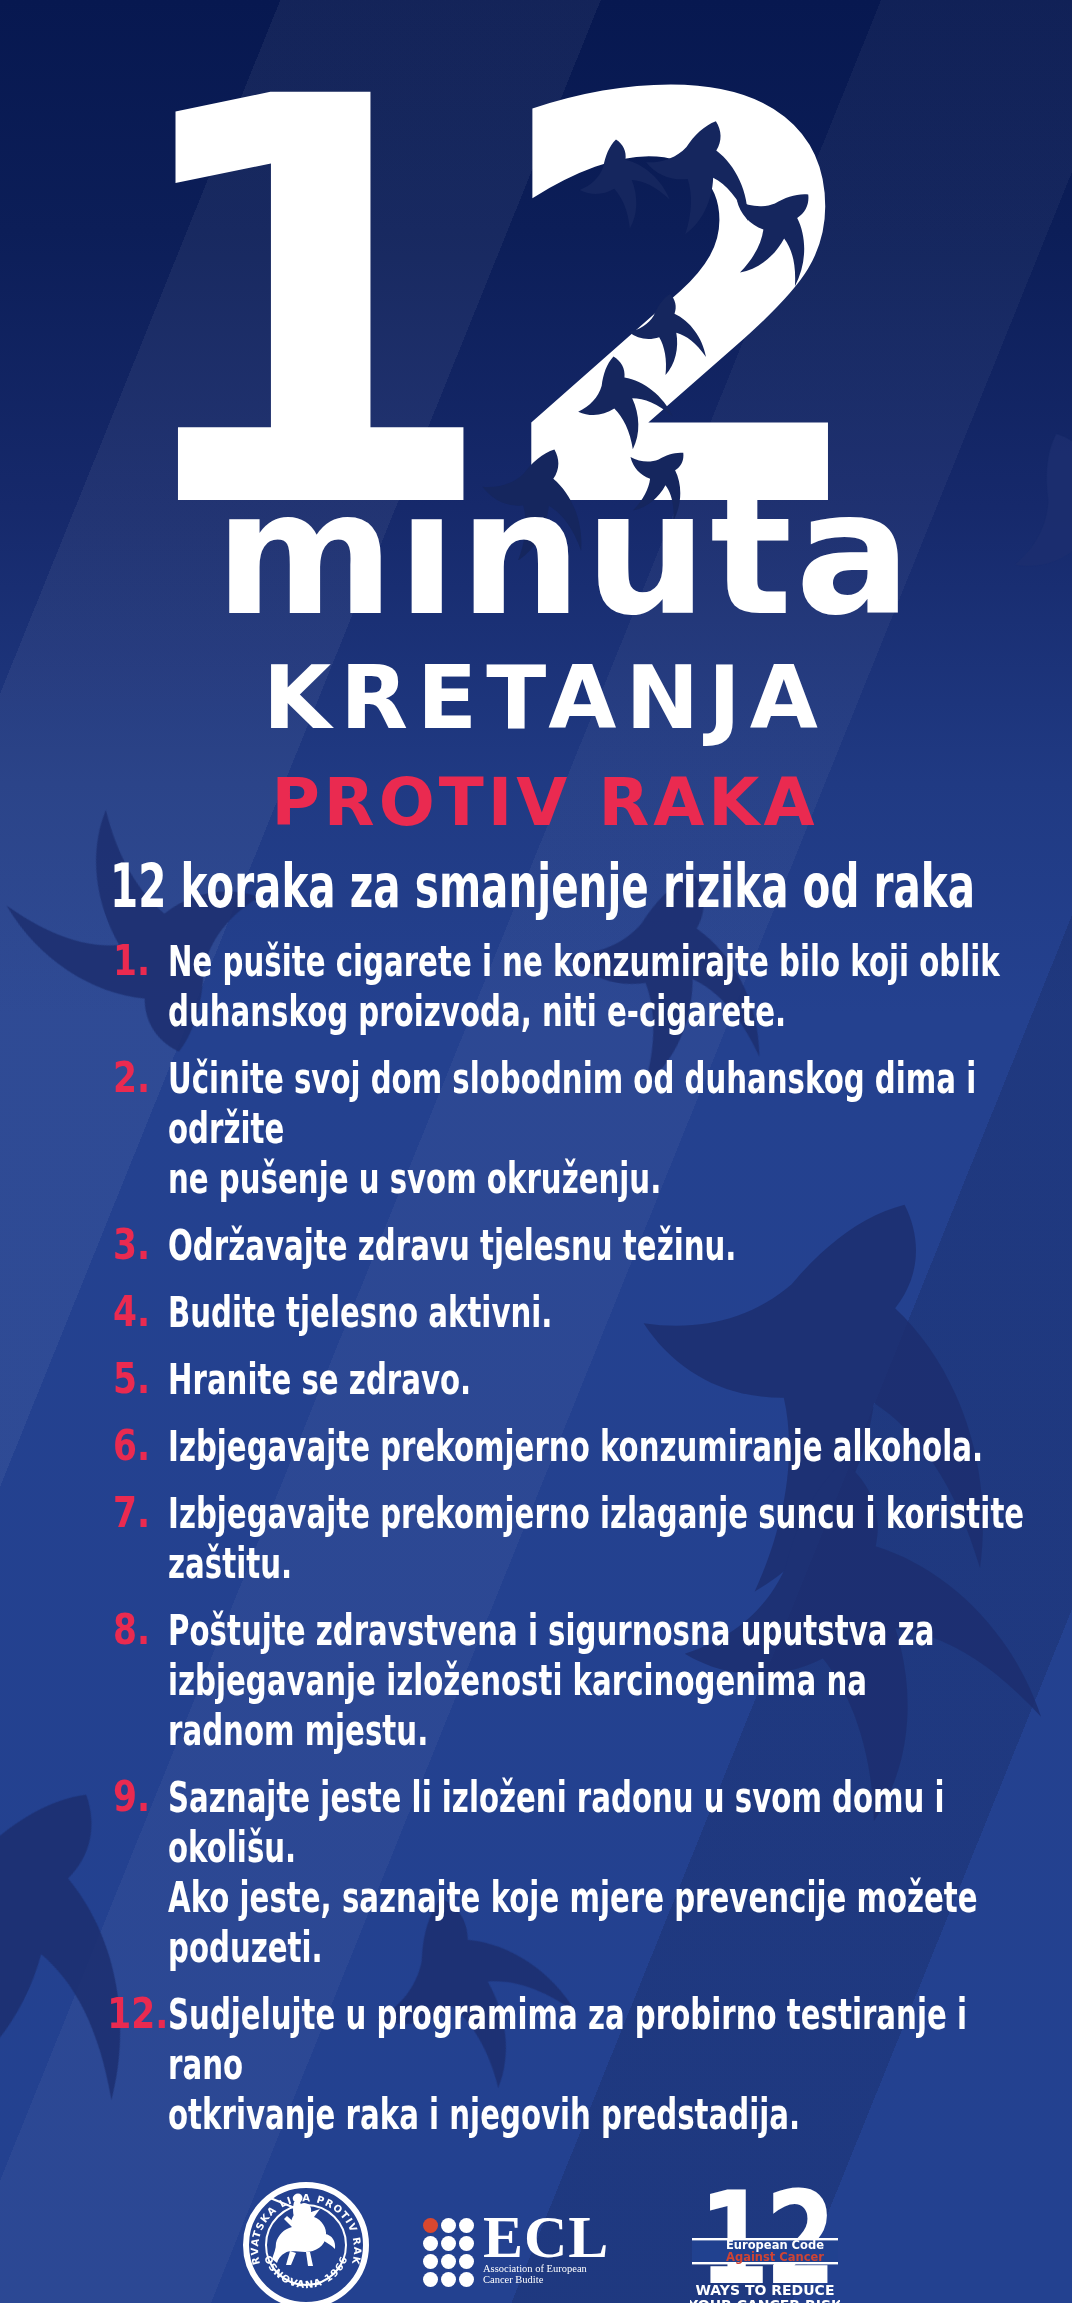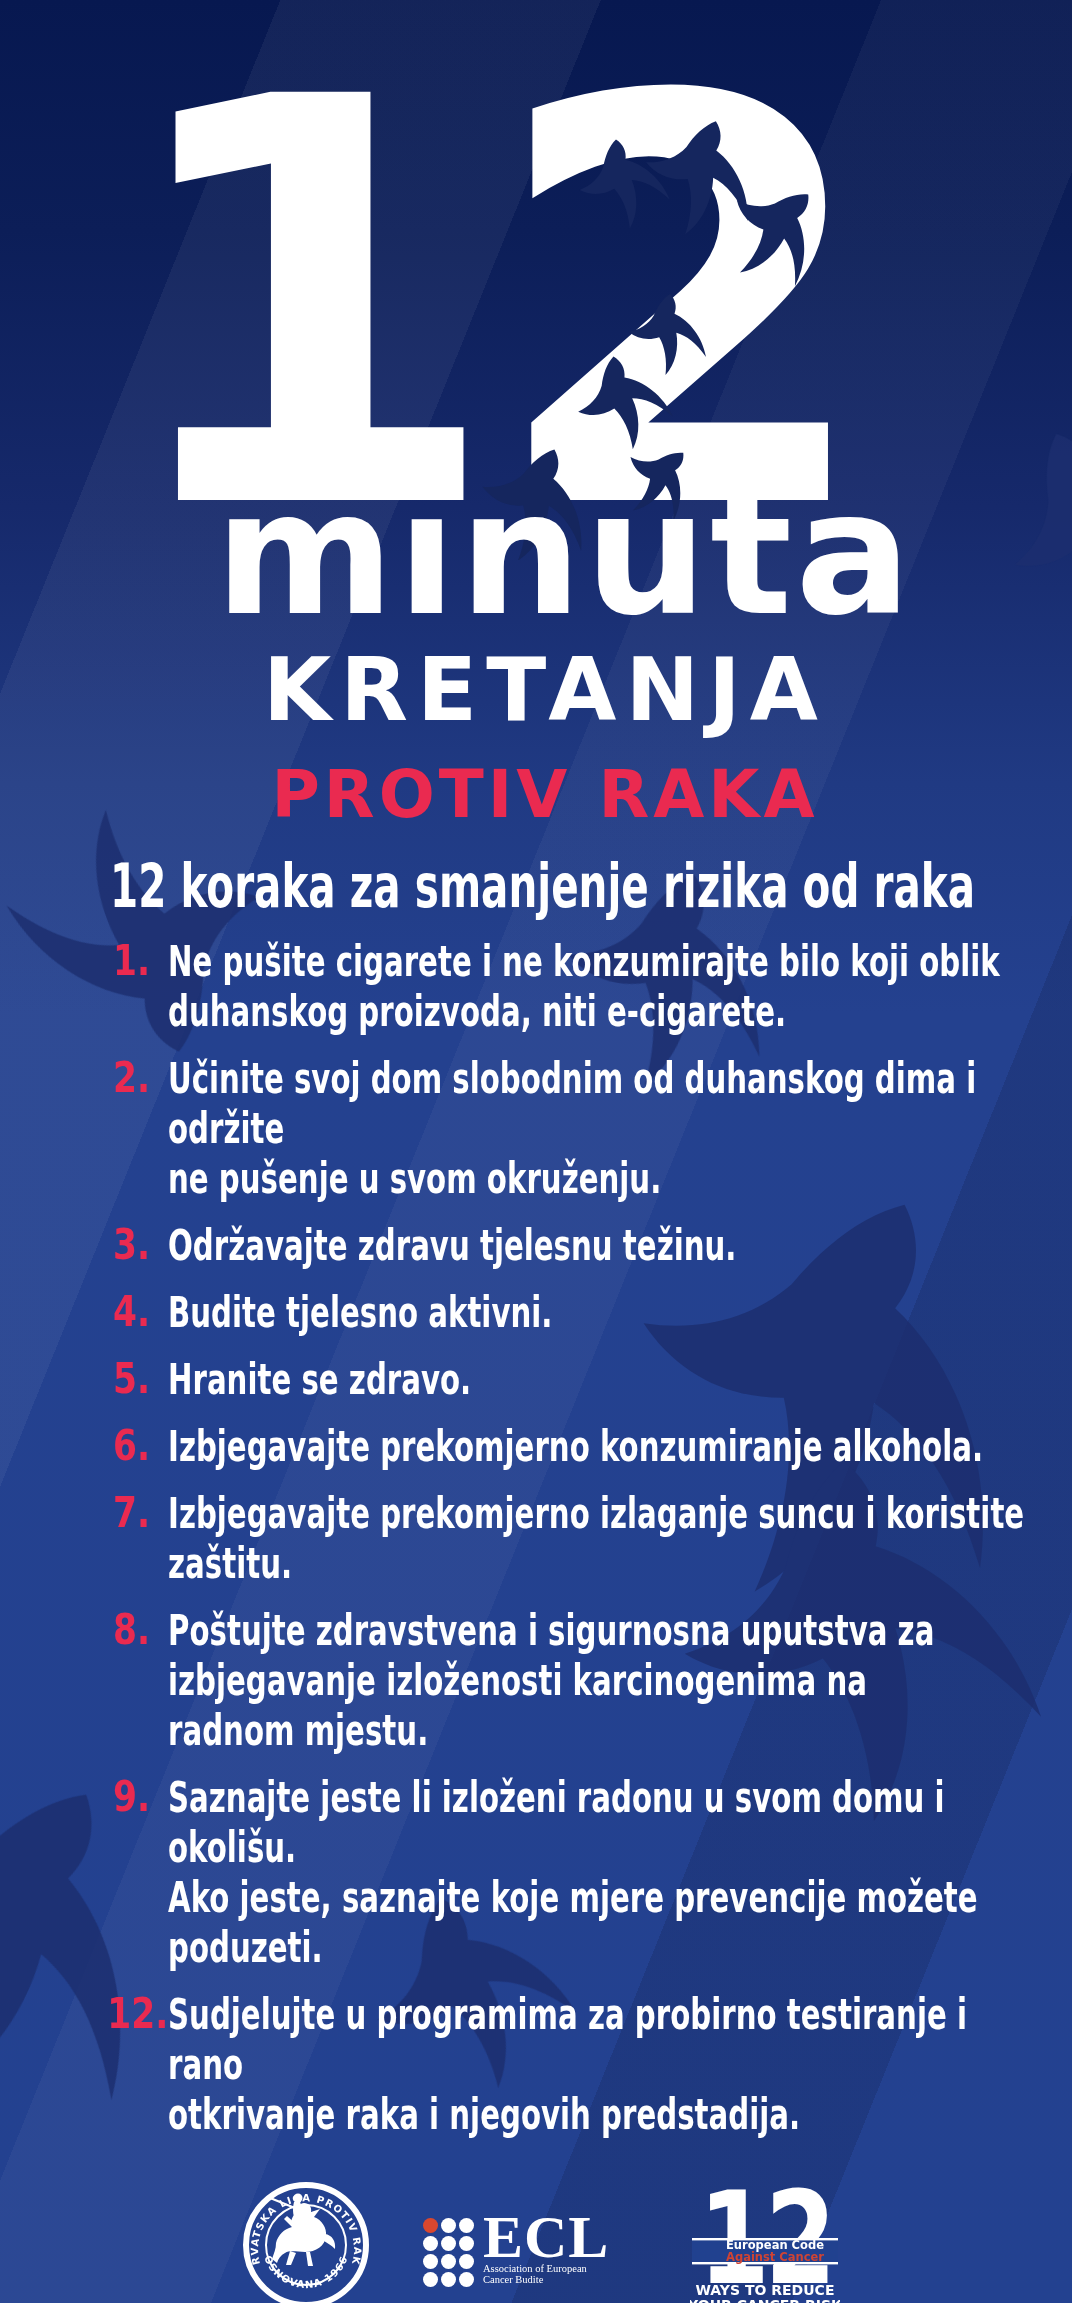"KRETANJA" .brand-kret { margin-top: 20px -> 28px }
